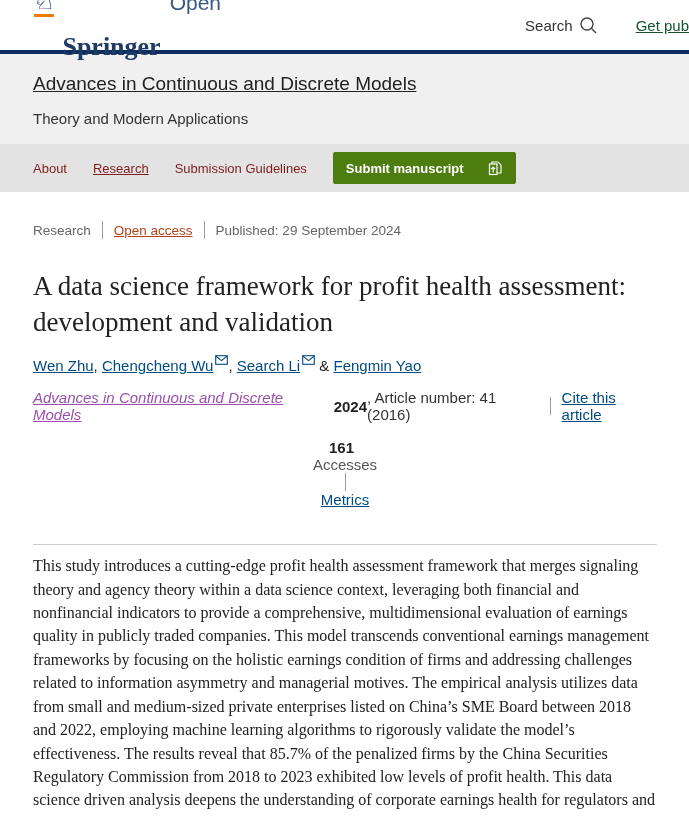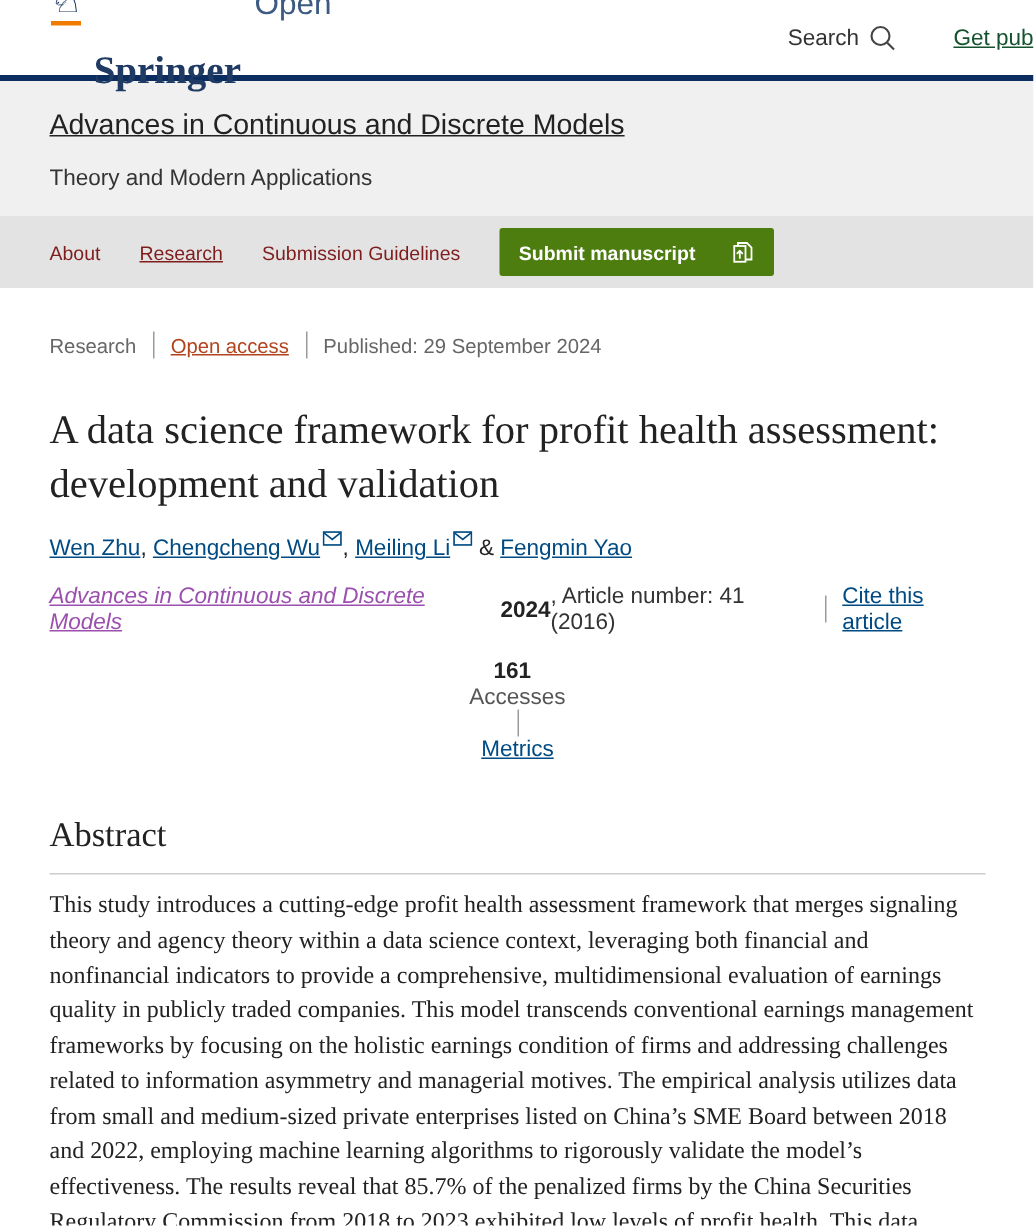"Meiling Li" a.author-link { text: Meiling -> Search }
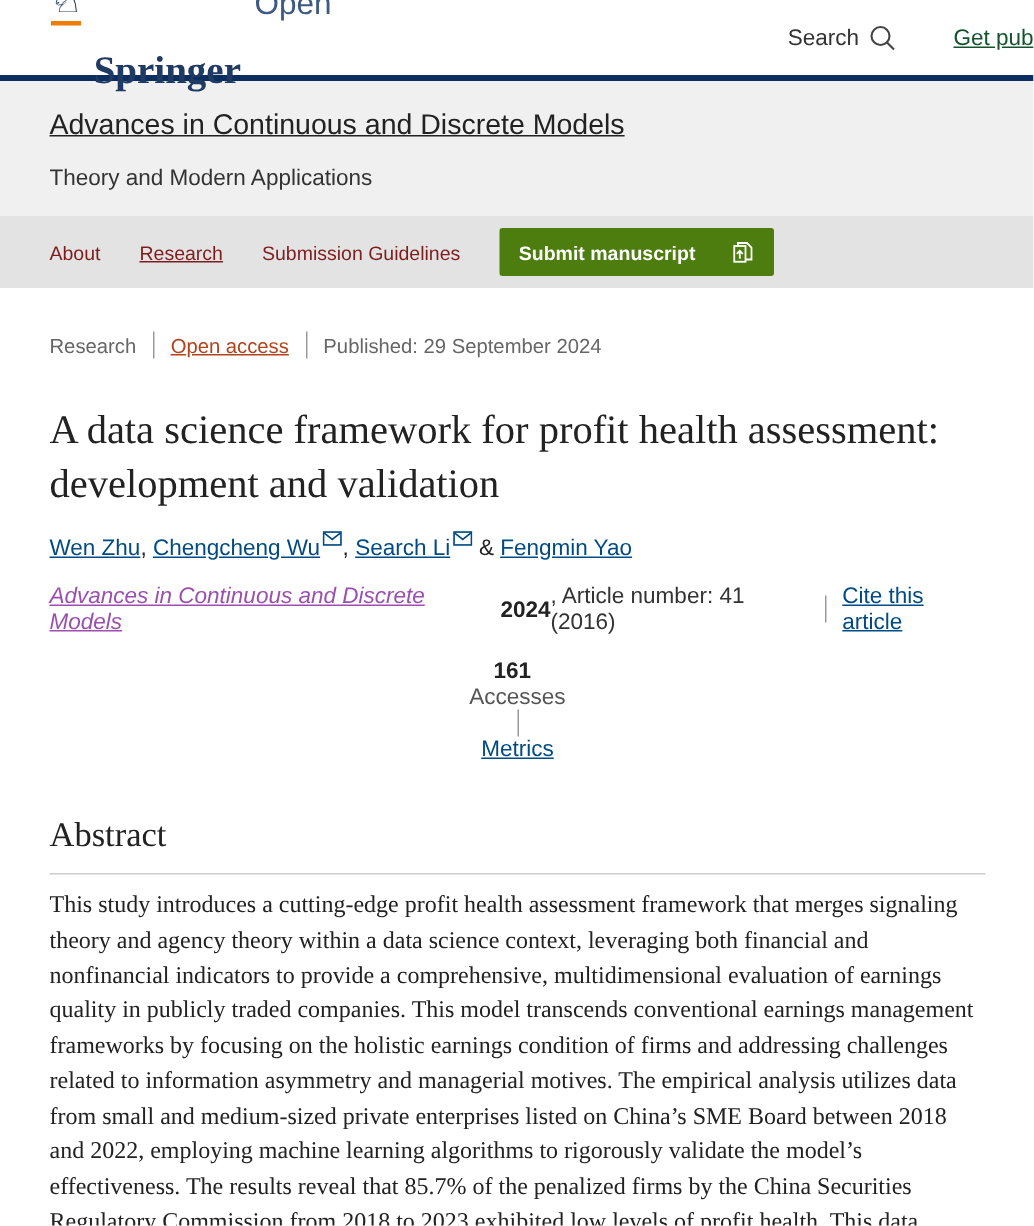"Abstract" h2.abstract-heading { html: <h2>Abstract</h2> -> none }
